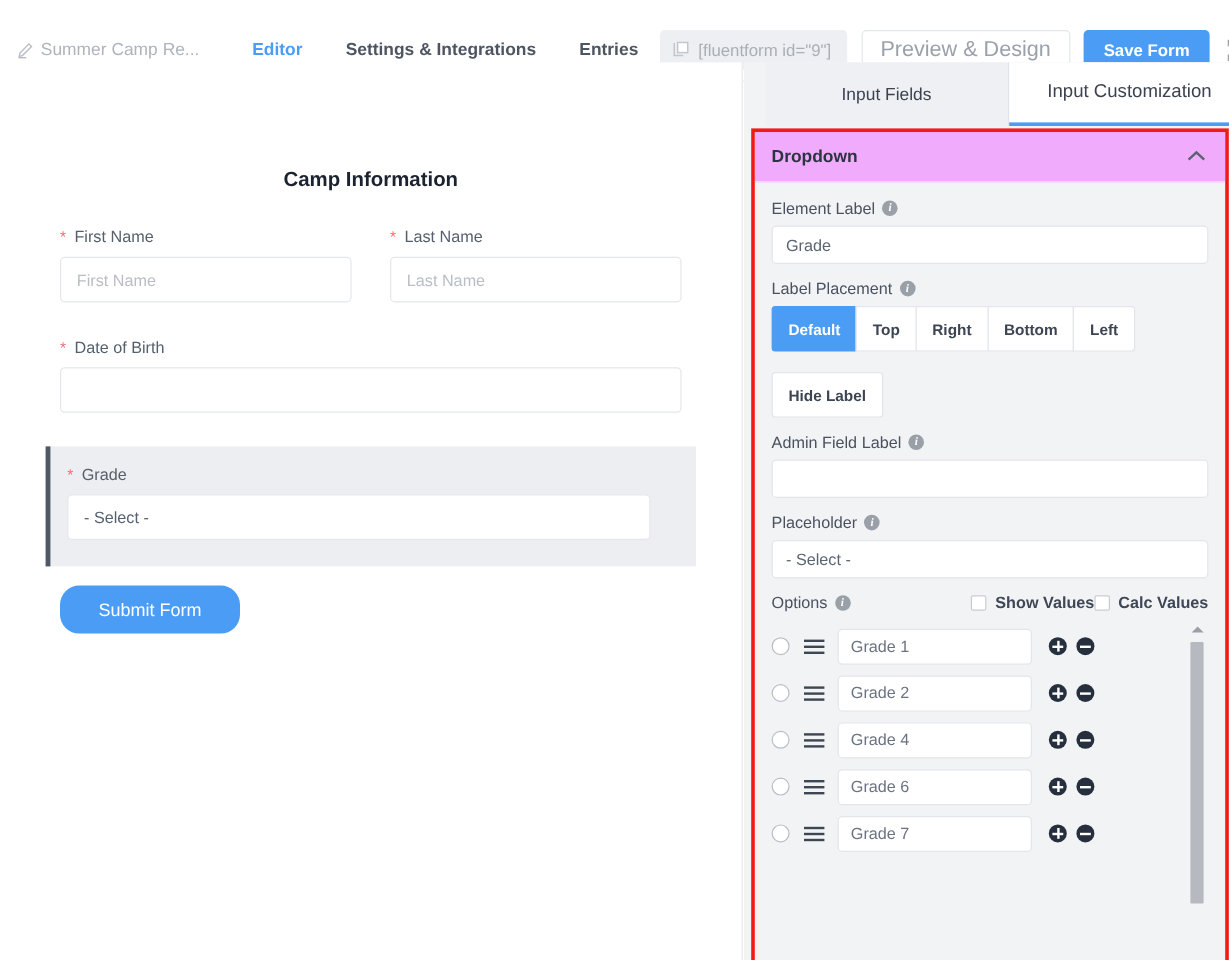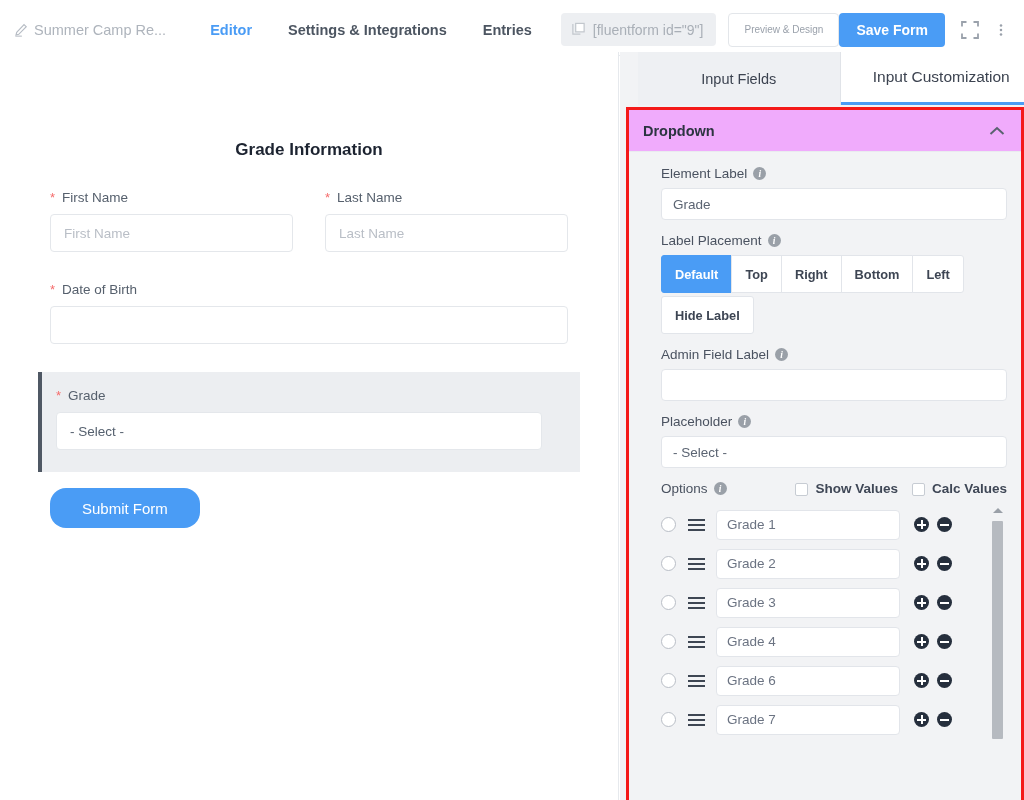"Summer Camp Re..." #topbar { top: 4px -> 16px }
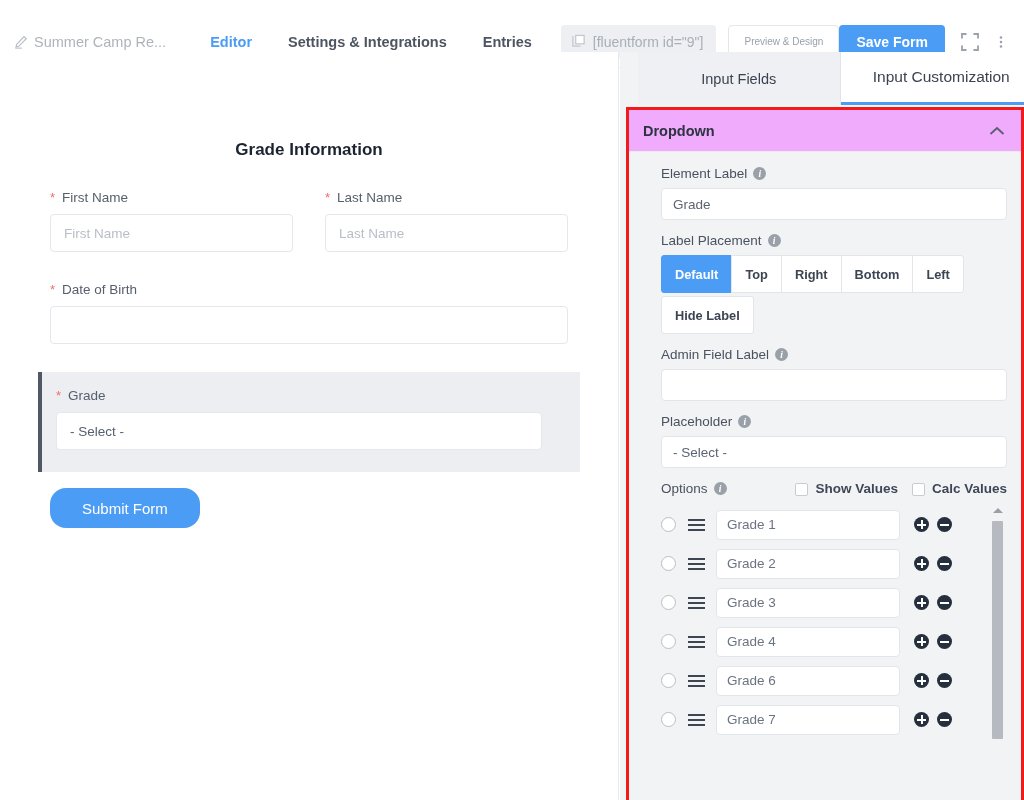"Preview & Design" .btn-outline { font-size: 10px -> 18px; margin-right: none -> 11px }
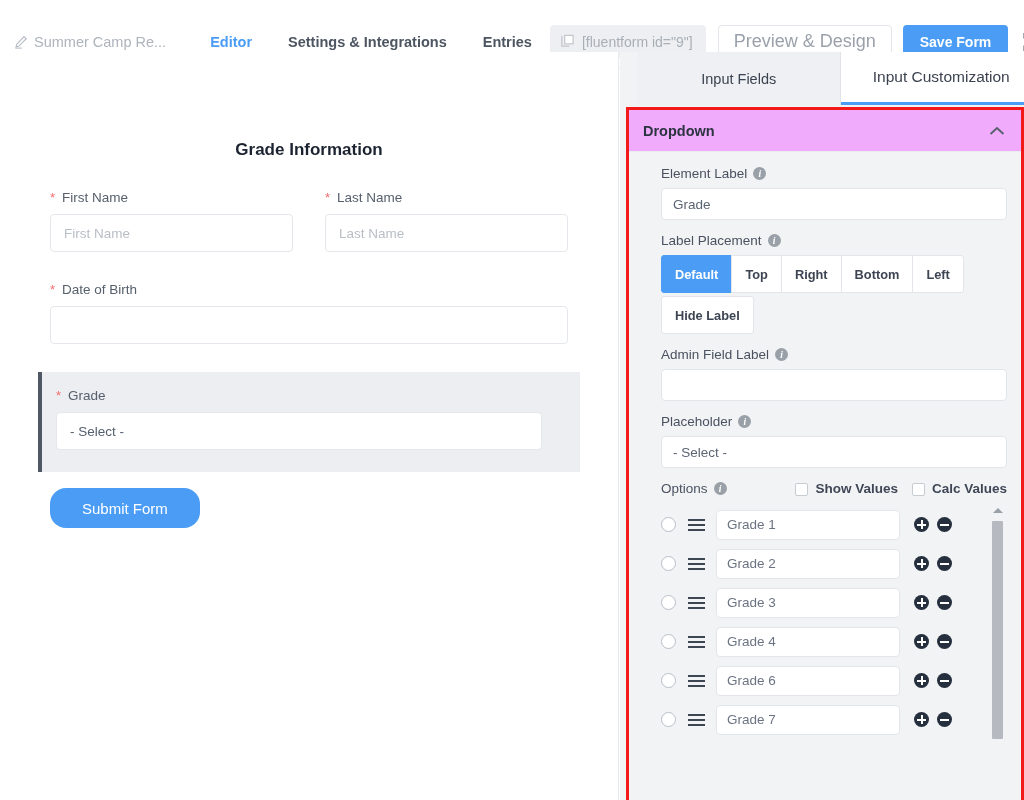"Grade Information" div.preview-heading { text: Grade -> Camp }
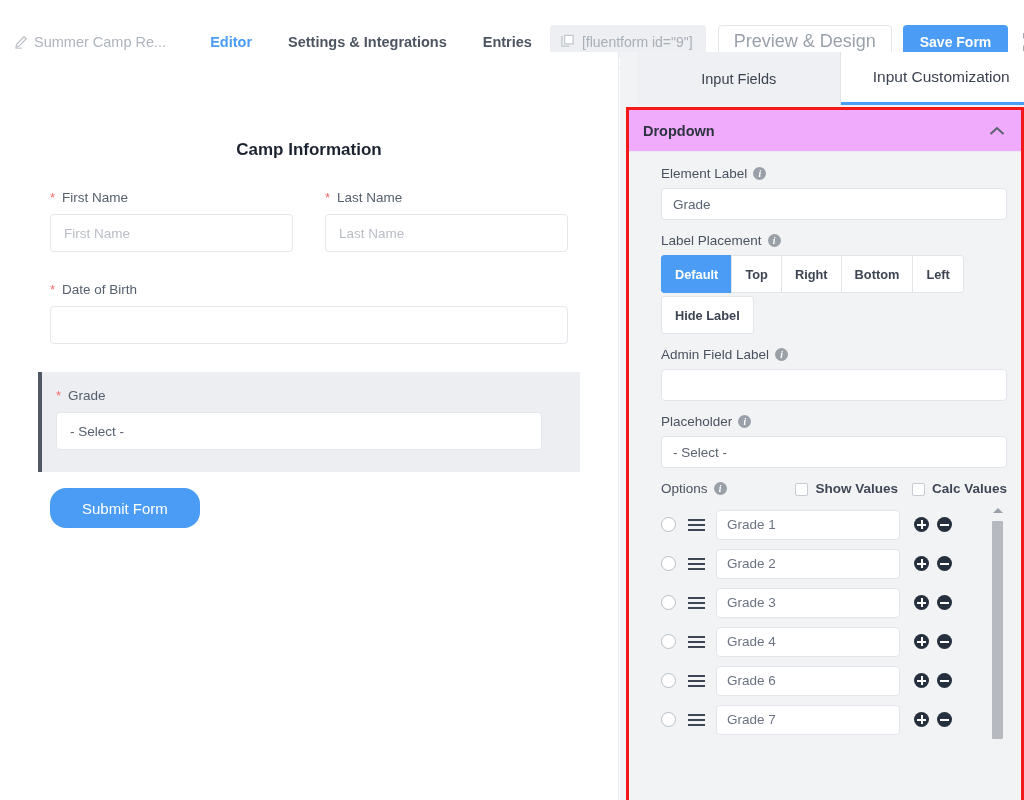"Element Label" .panel-body { padding: 14px 14px 0 32px -> 14px 14px 0 14px }
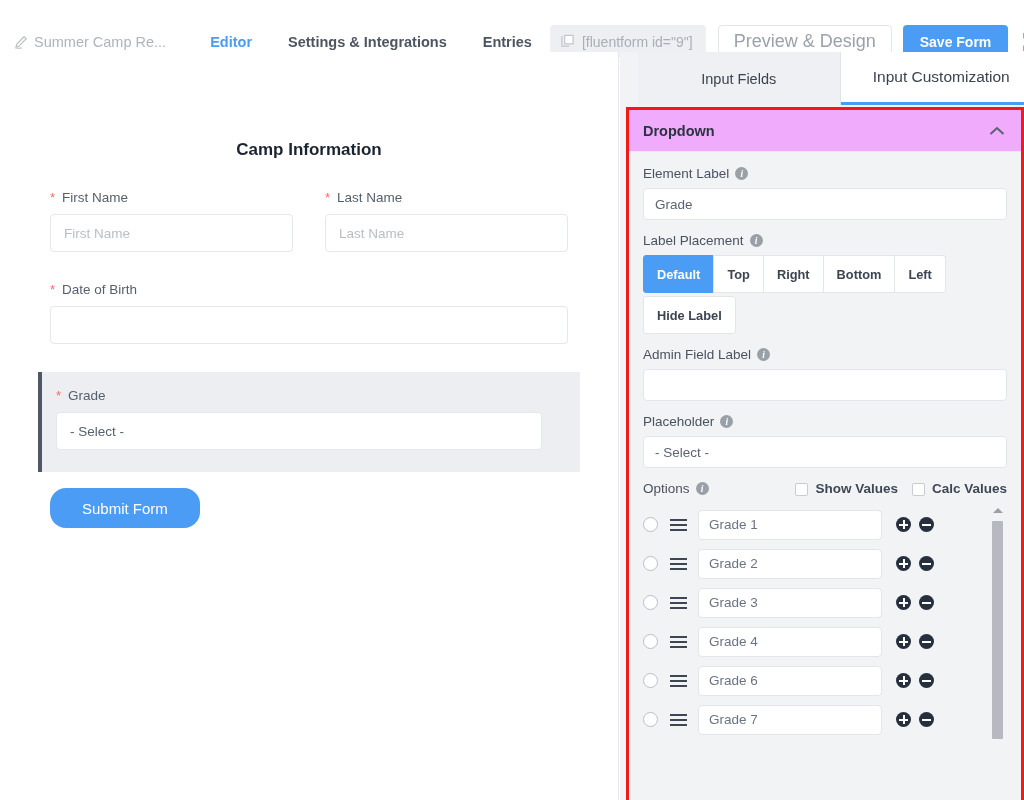"Hide Label" .seg.wrapped { margin-top: 3px -> 17px }
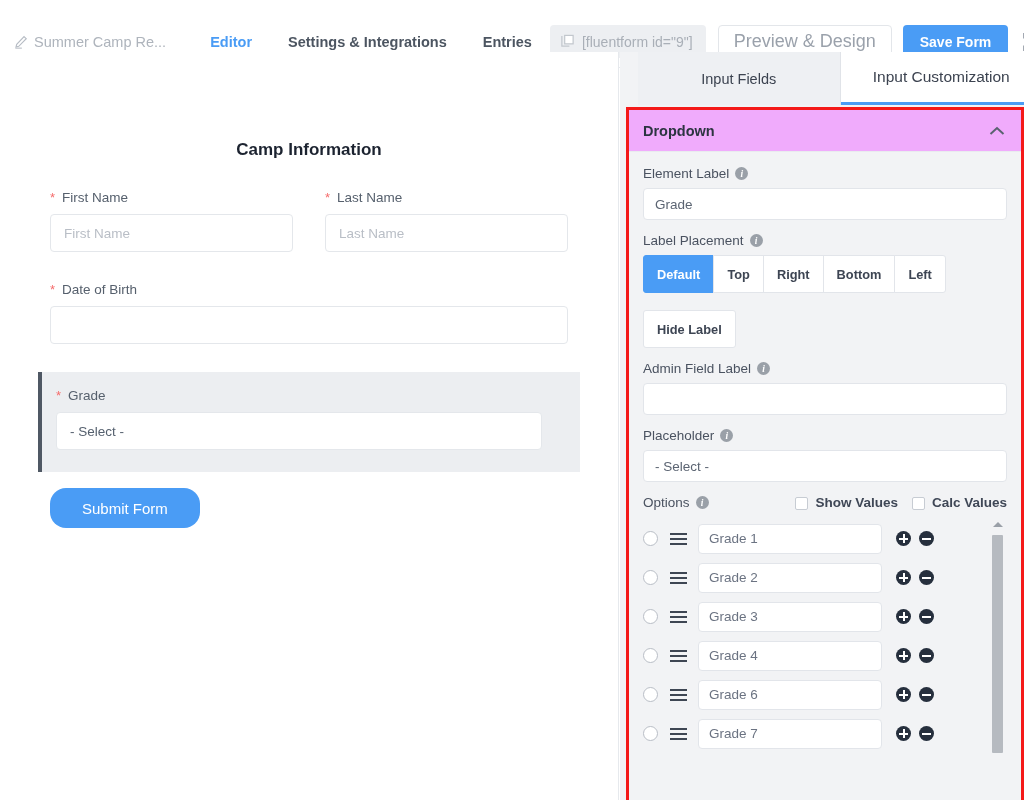"Show Values" .chk-group { align-items: flex-end -> center; margin-left: 14px -> 0 }
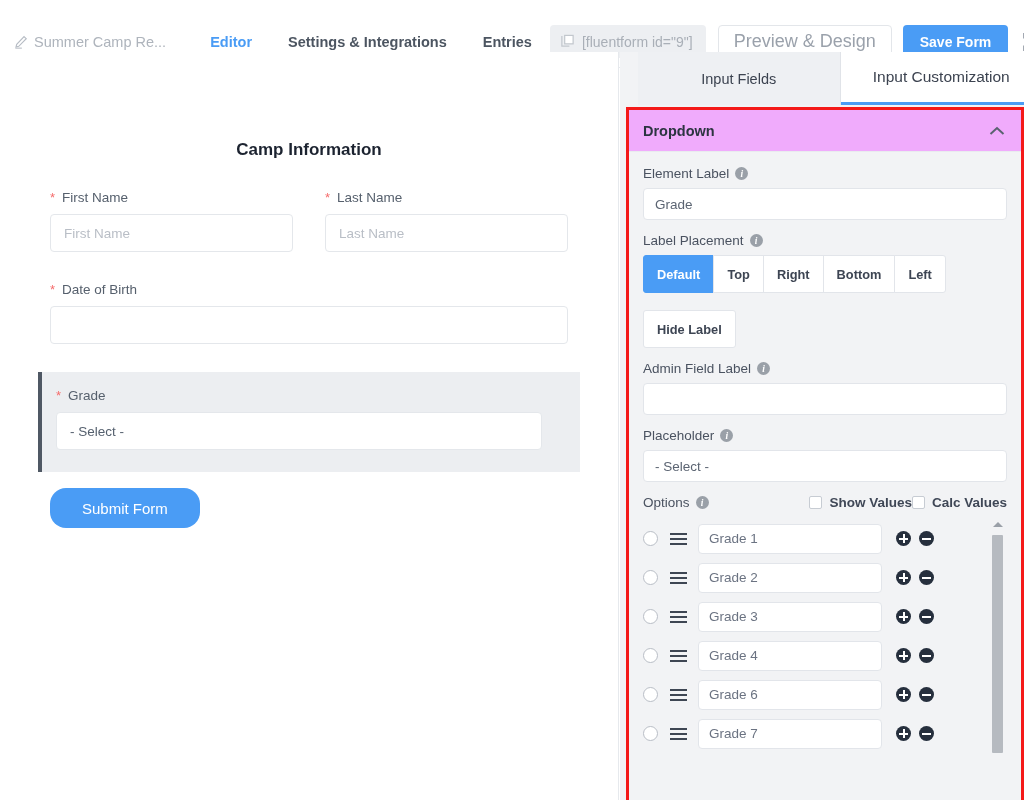"Grade 1" .opt-input { width: 184px -> 162px }
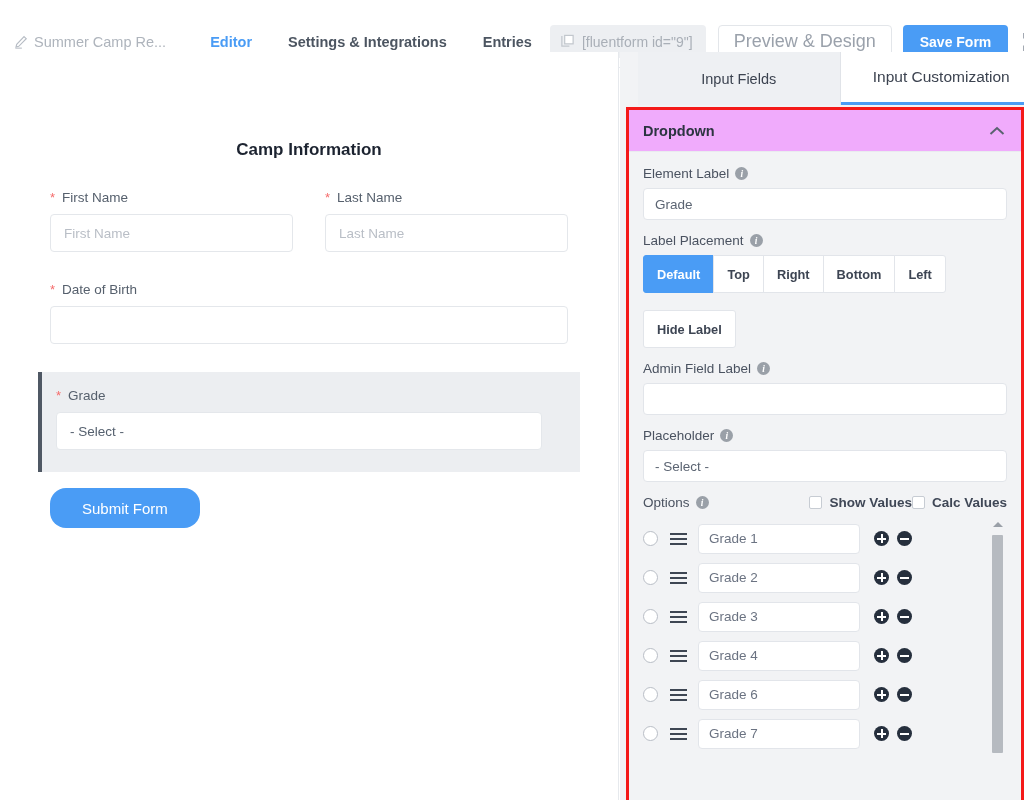"Grade 3" div.opt-row { html: <div> <span></span> <span> <i></i> <i></i> <i></i> </span> <span>Grade 3</span> <span></span> <span></span> </div> -> none }
